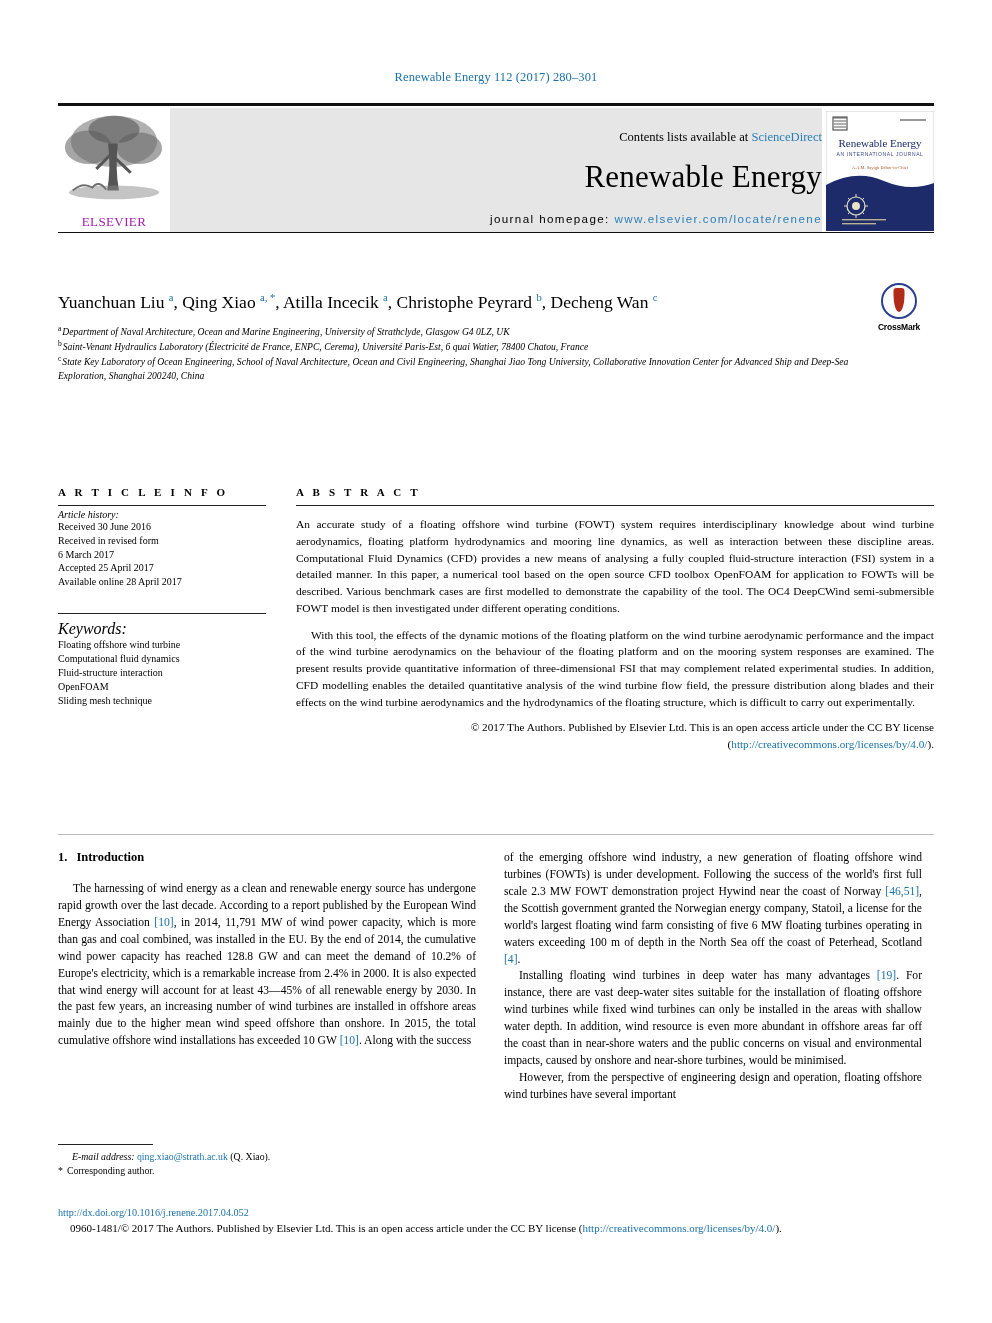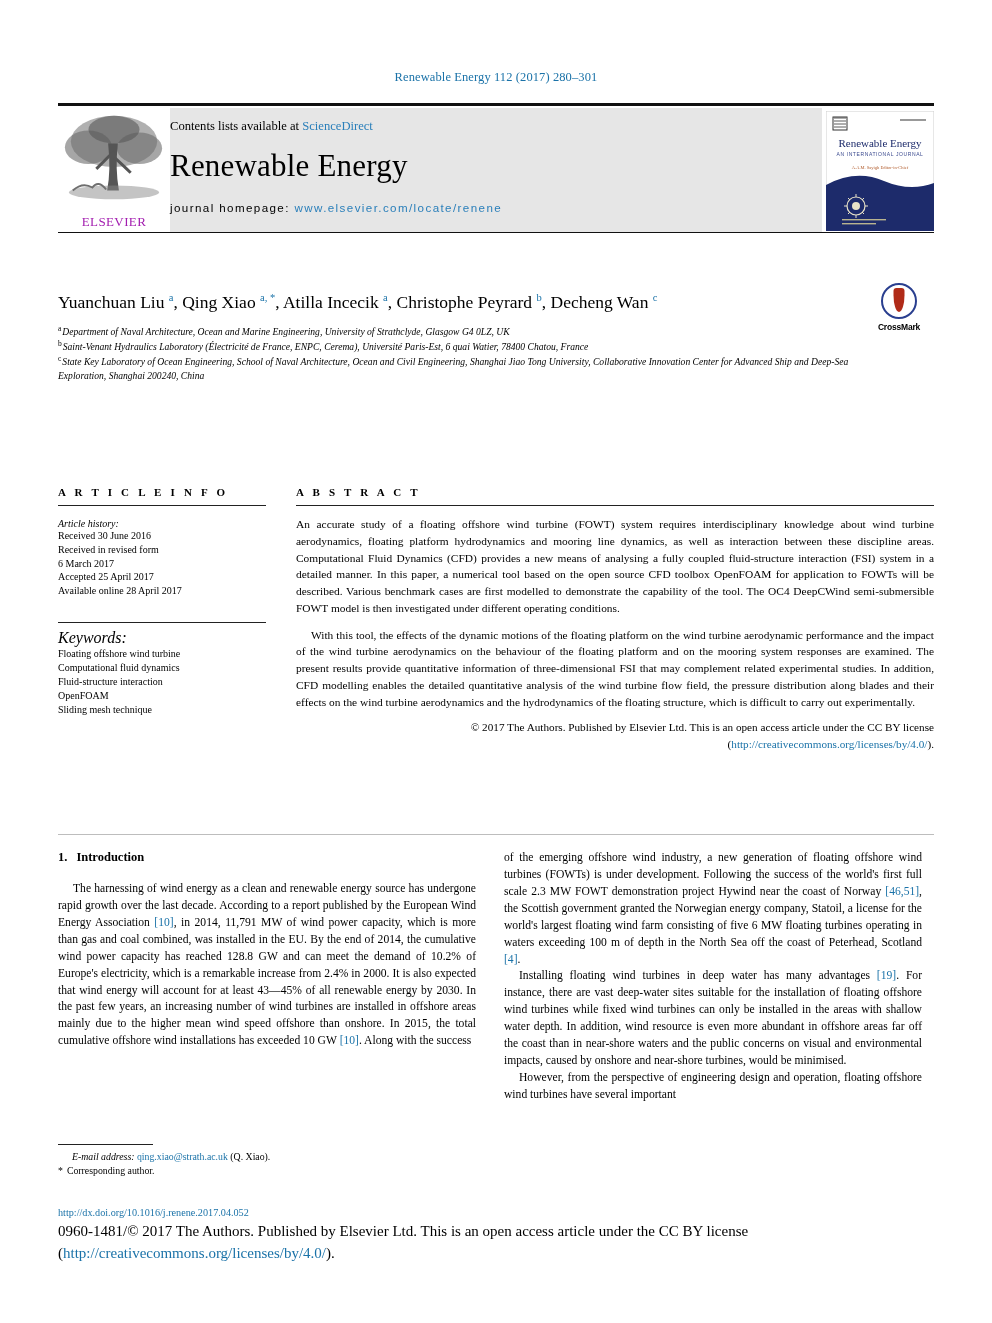"Contents lists available at" .mh-center { align-items: flex-start -> flex-end; padding-top: 11px -> 22px }
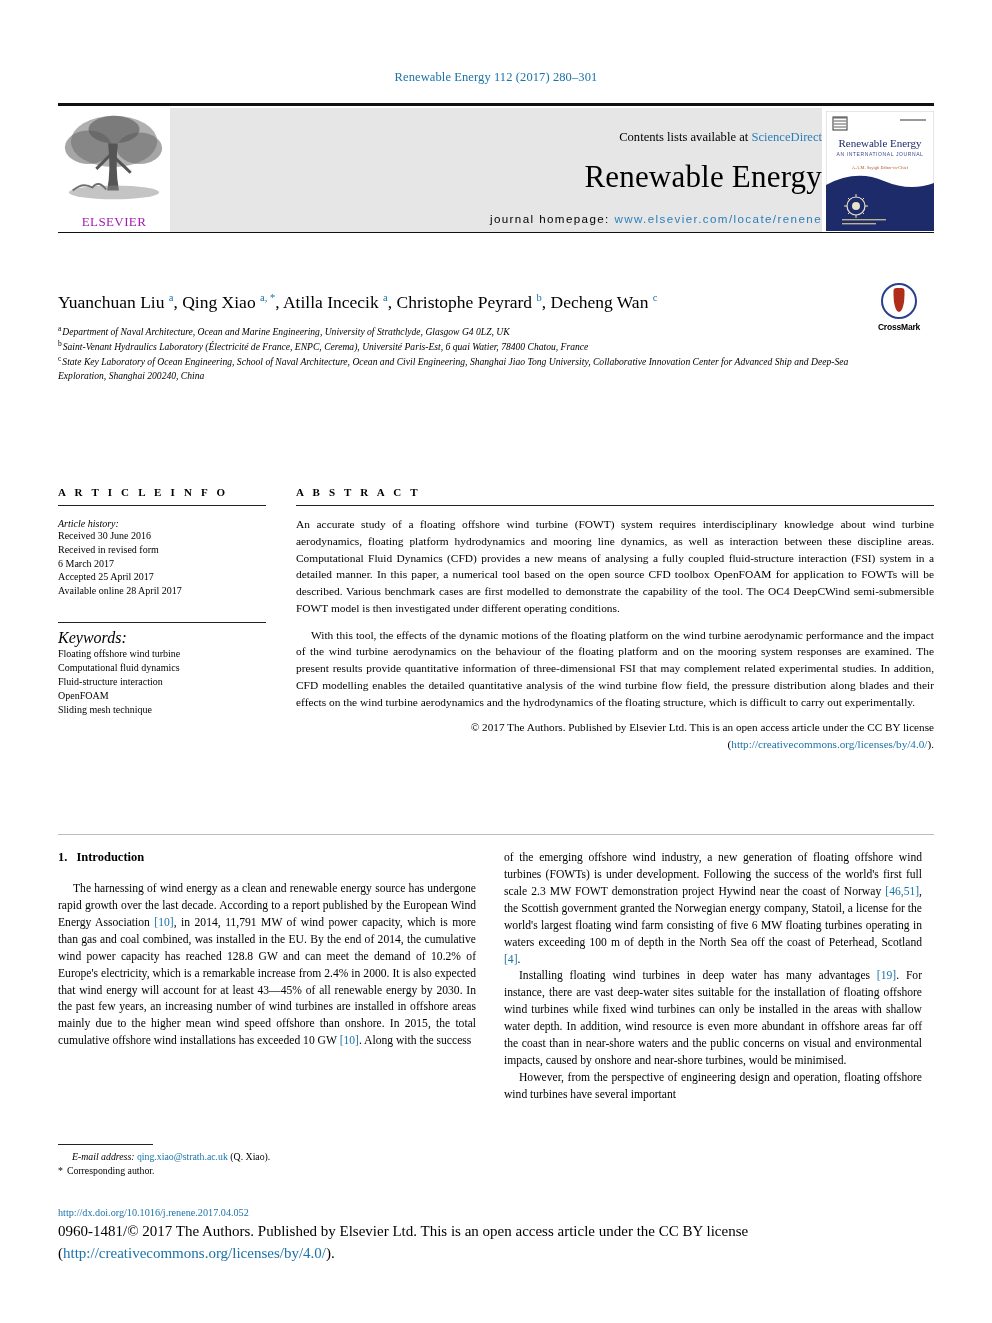"Article history:" .hist-title { margin-top: 12px -> 3px }
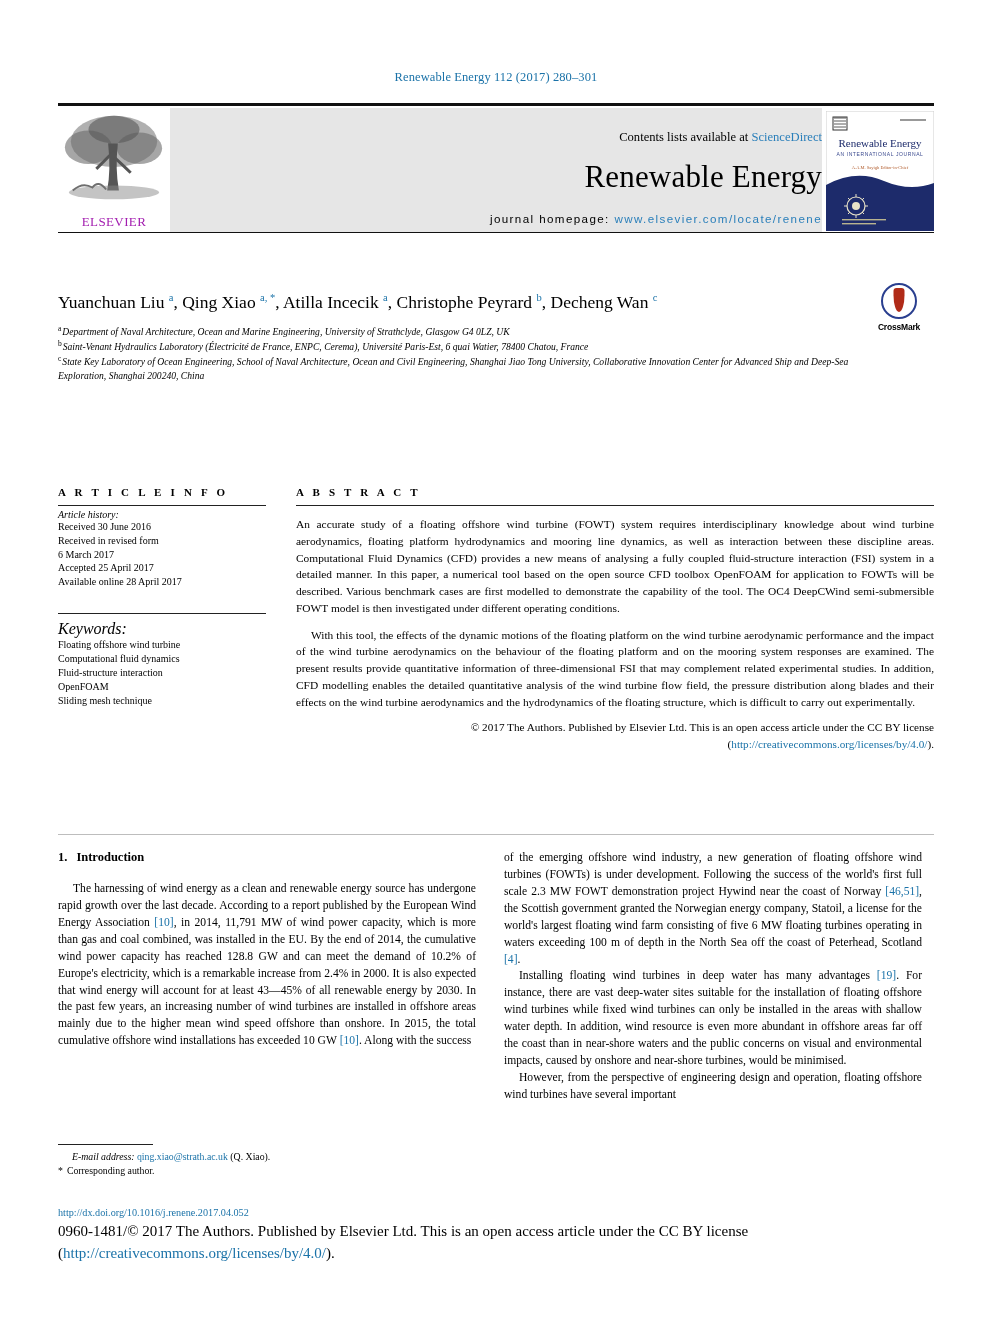"0960-1481/© 2017 The Authors. Published" .issn-line { font-size: 15px -> 11px; margin-left: none -> 12px }
